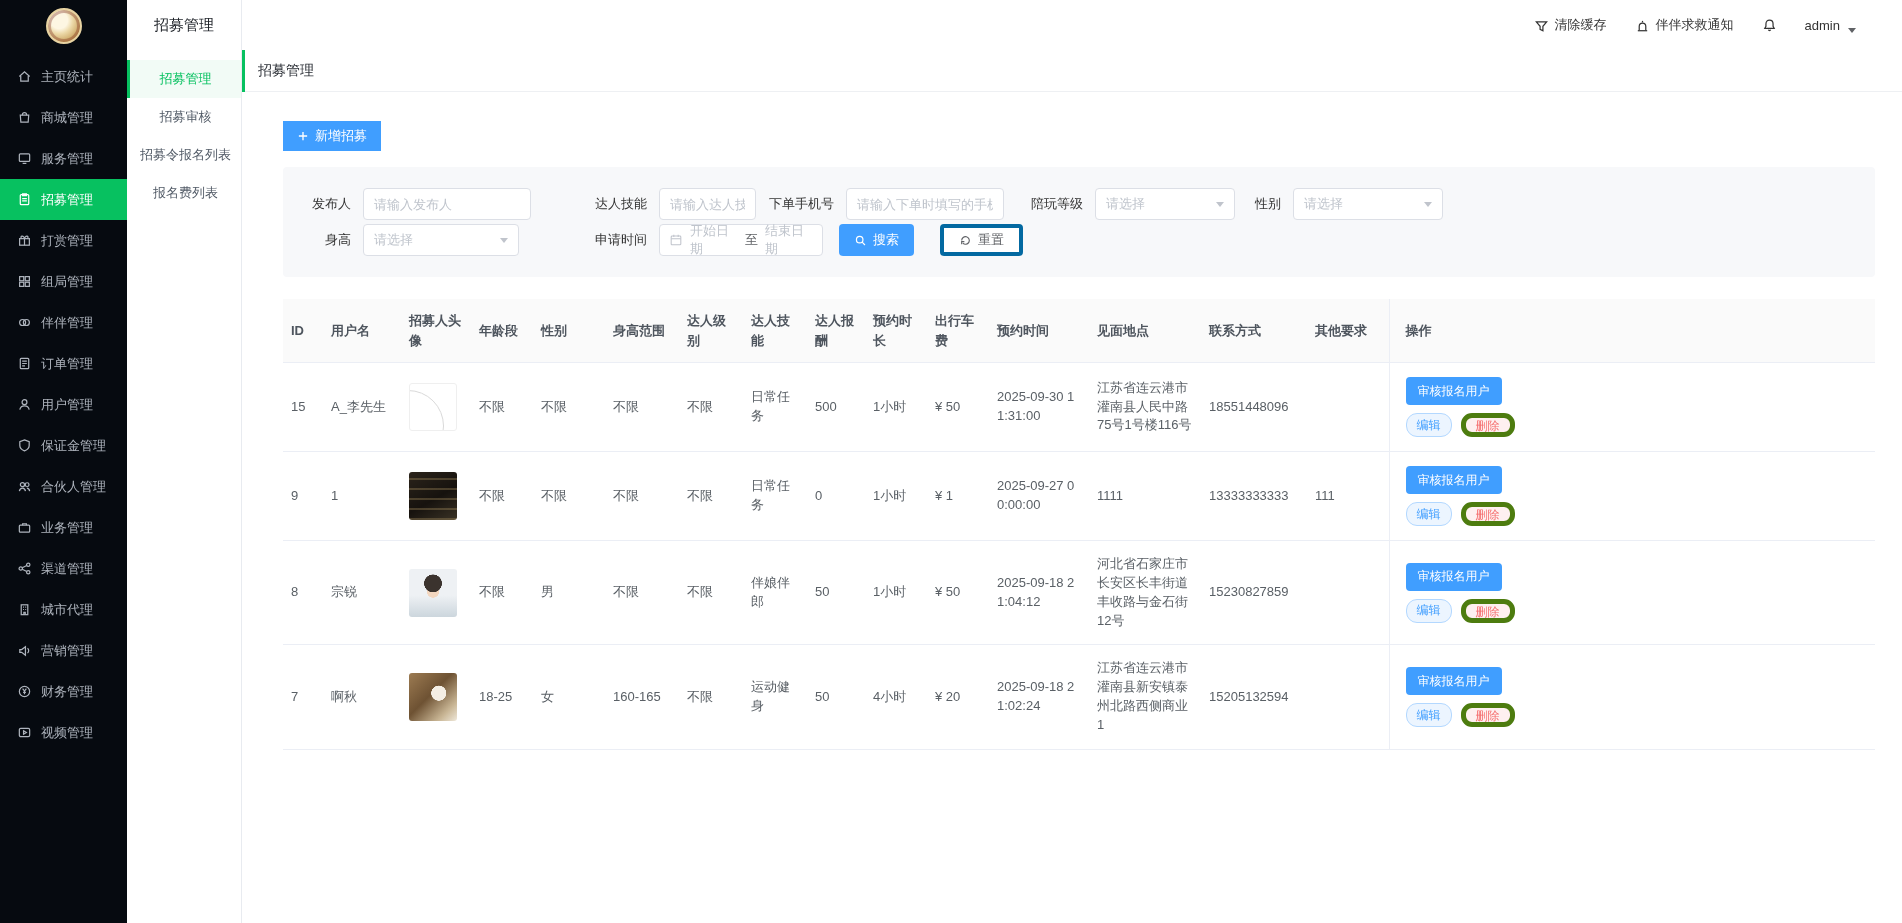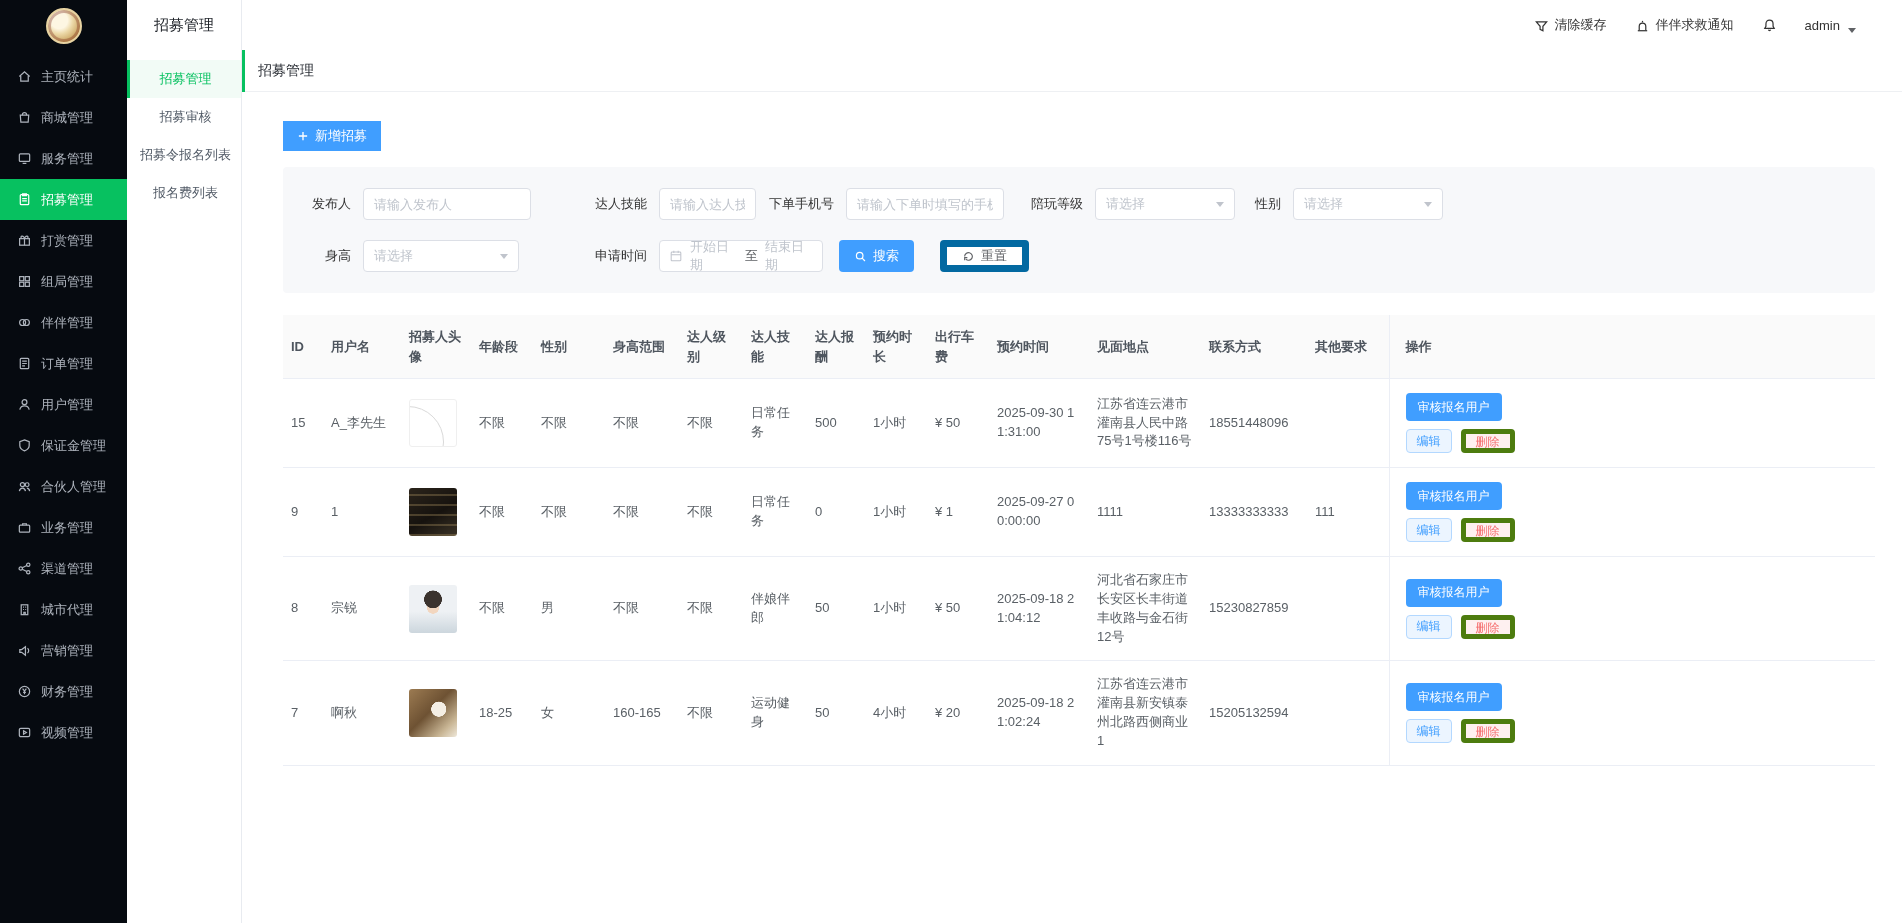"身高" .filter-row + .filter-row { margin-top: 20px -> 4px }
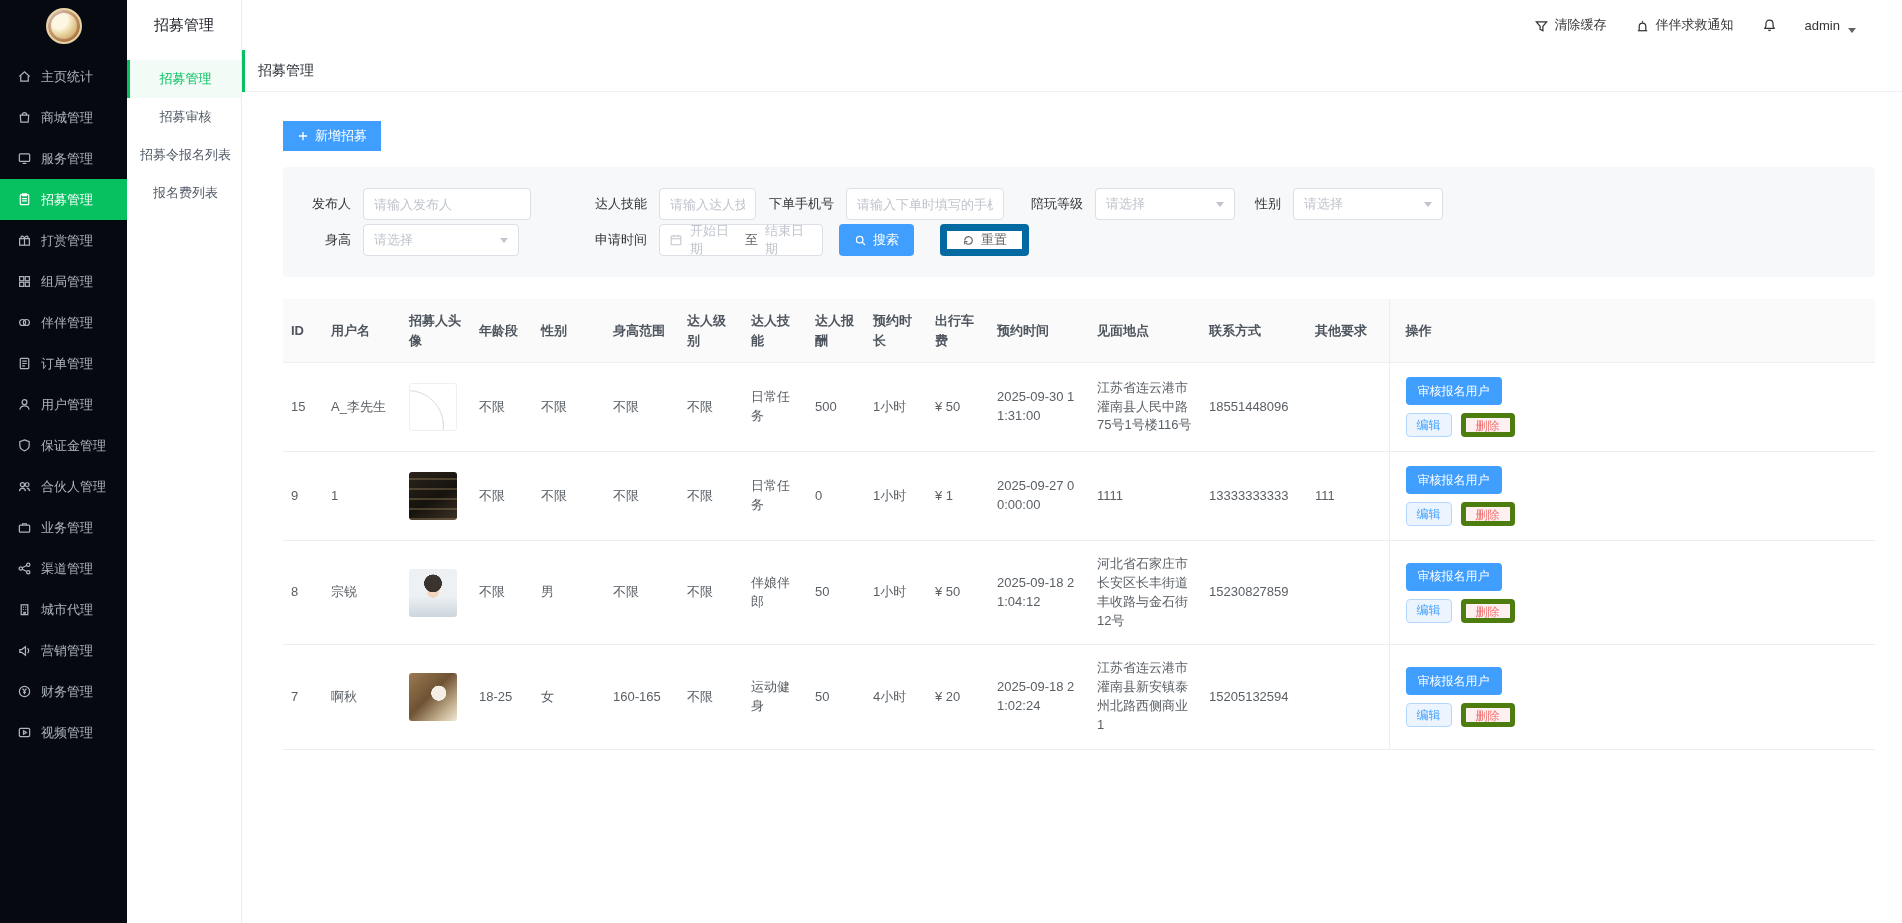"重置" .btn-reset { border: 7px solid #0369a1 -> 4px solid #0369a1 }
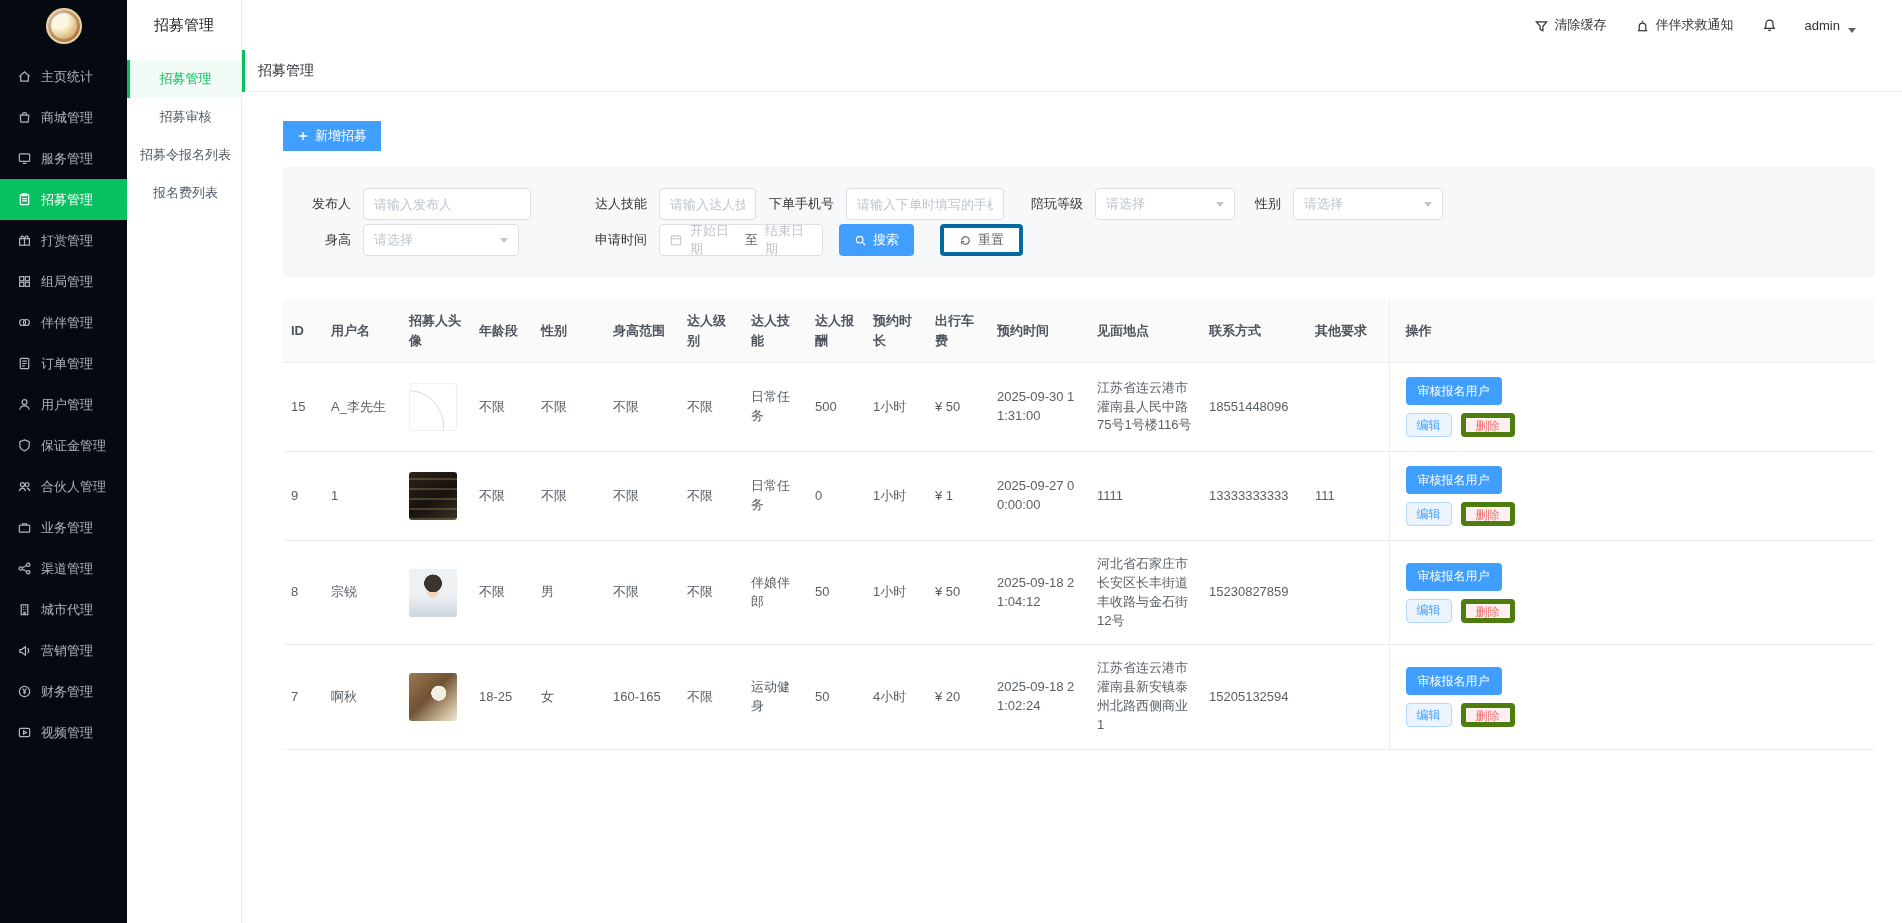"编辑" .btn-mini { border-radius: 4px -> 11px }
